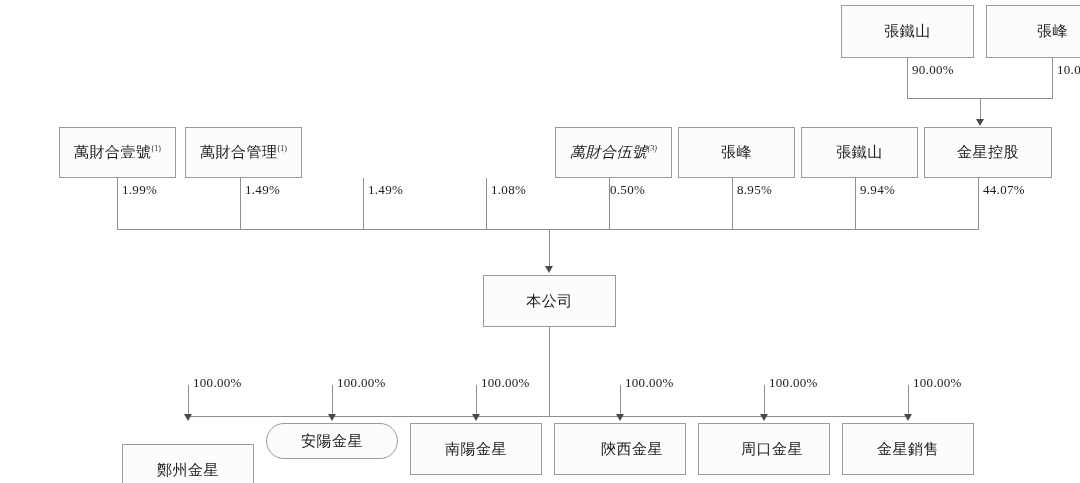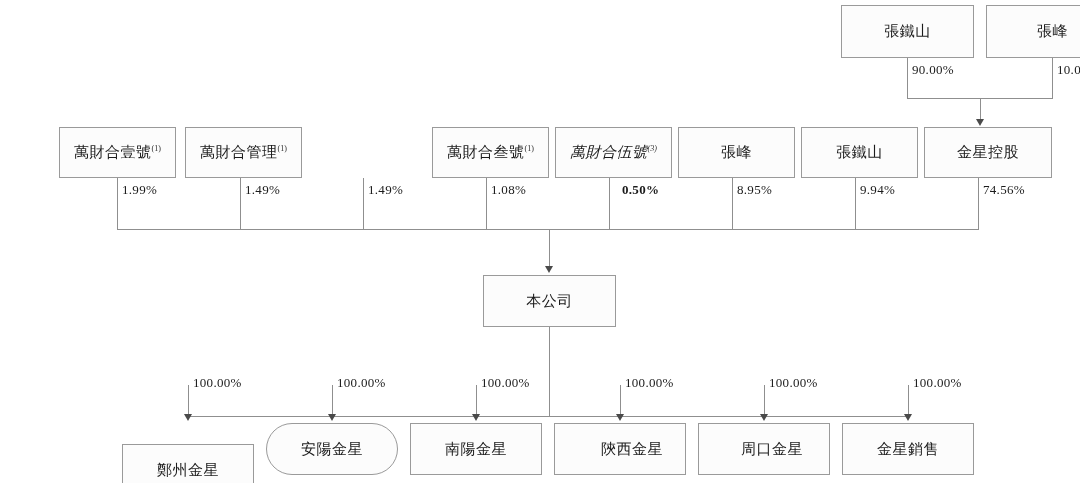"萬財合叁號(1)" div.node { html: <div> <span><span>萬財合叁號</span><sup>(1)</sup></span> </div> -> none }
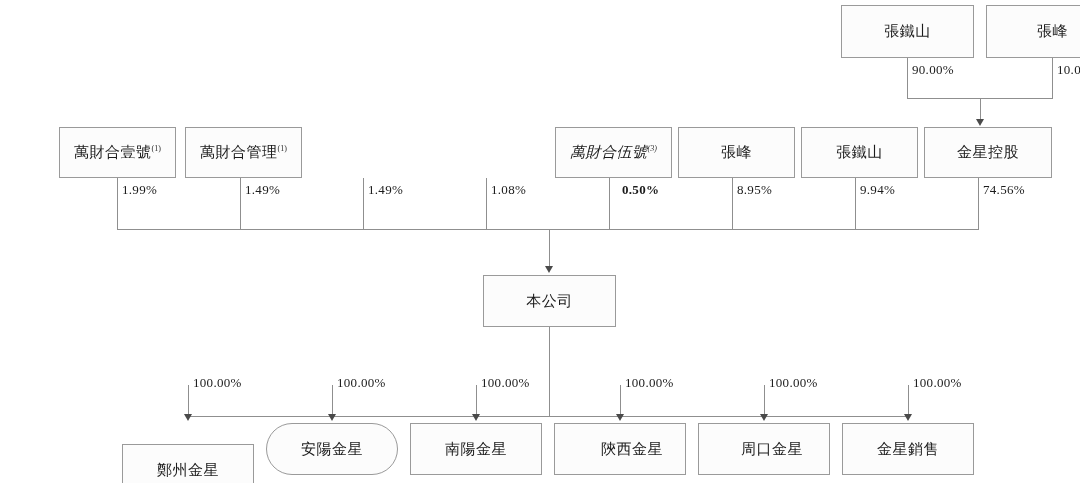"0.50%" div.pct { font-weight: bold -> none; left: 576px -> 564px }
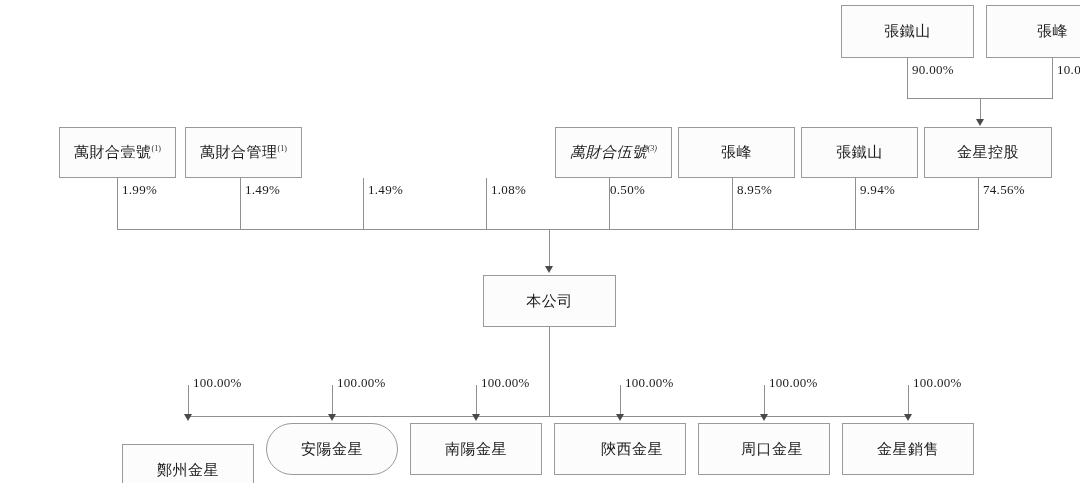"74.56%" div.pct { text: 74.56% -> 44.07% }
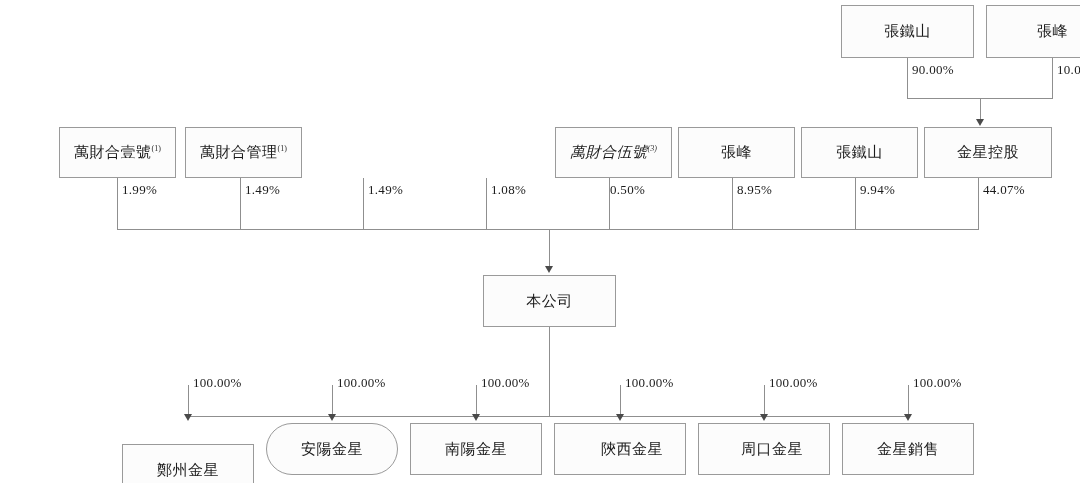"安陽金星" div.node { height: 52px -> 36px }
